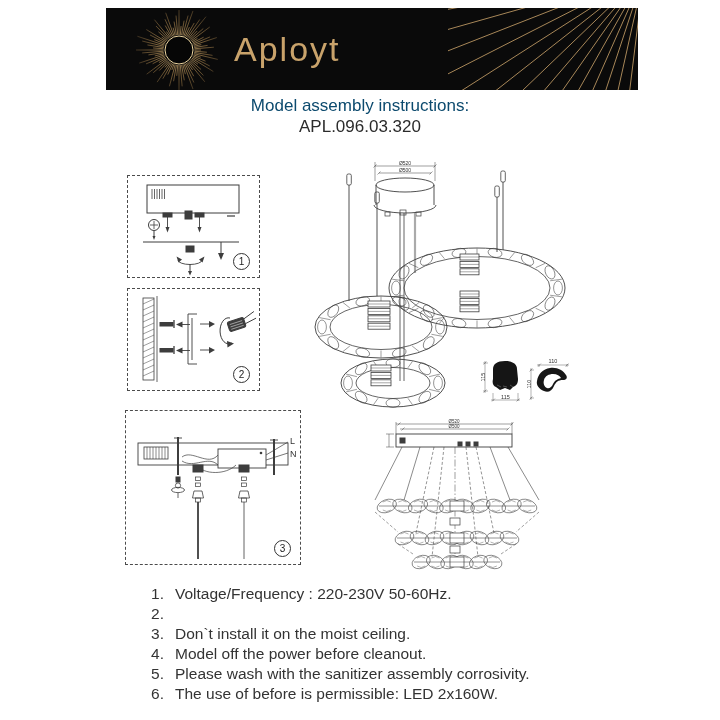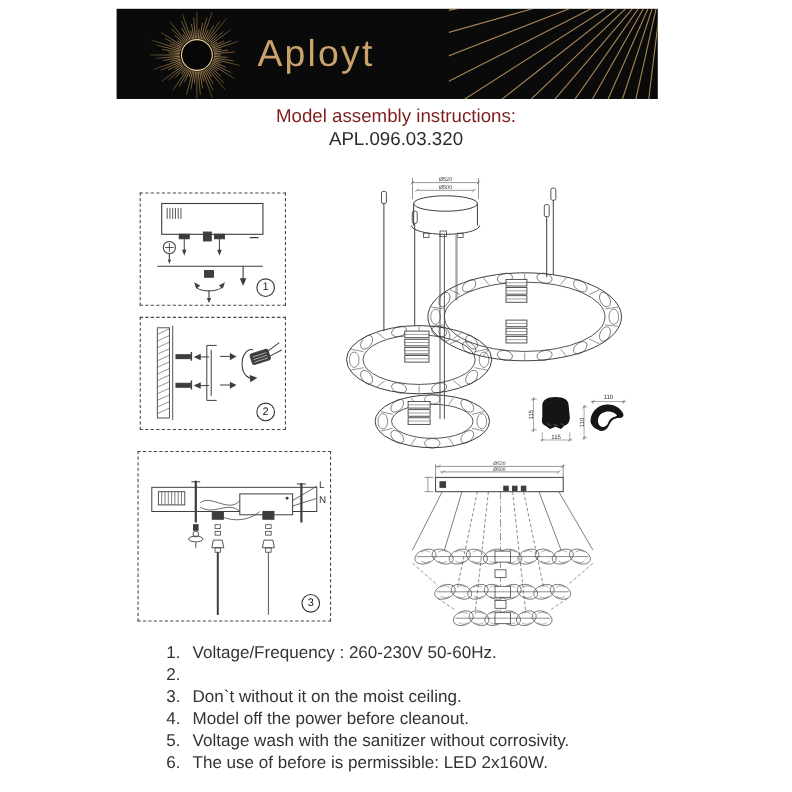"Aployt" .banner { width: 492px -> 532px }
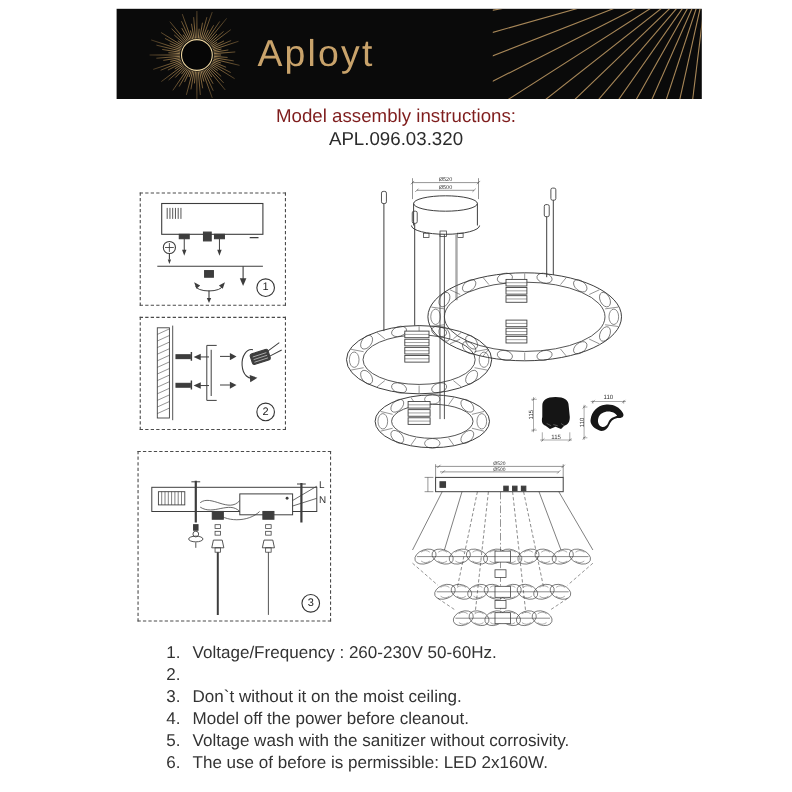"Model assembly instructions:" .title { color: #7f1d1d -> #0c4a6e }
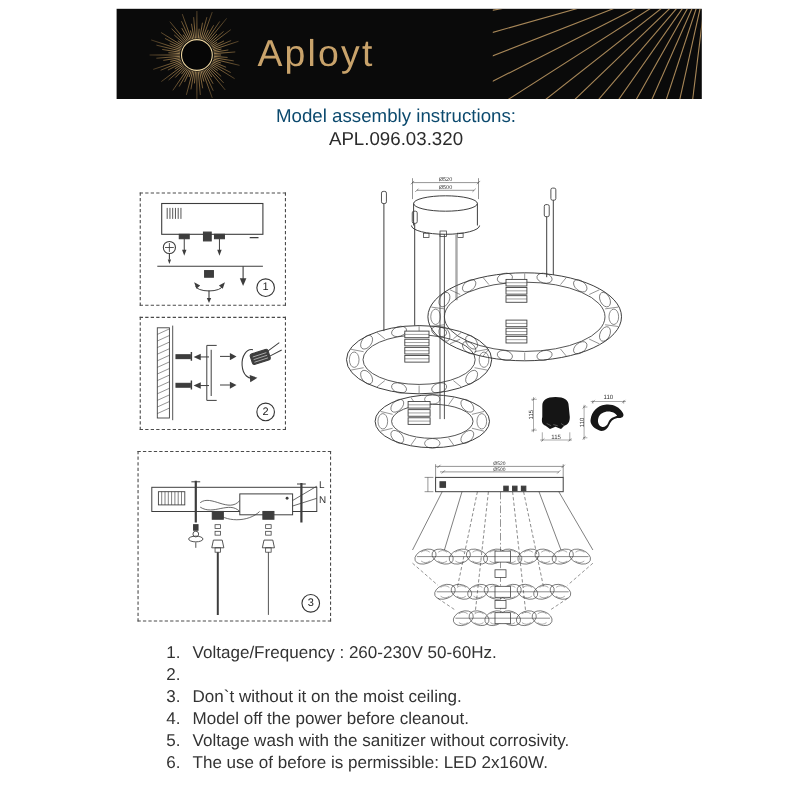"Voltage/Frequency : 260-230V 50-60Hz." span { text: 260-230V -> 220-230V }
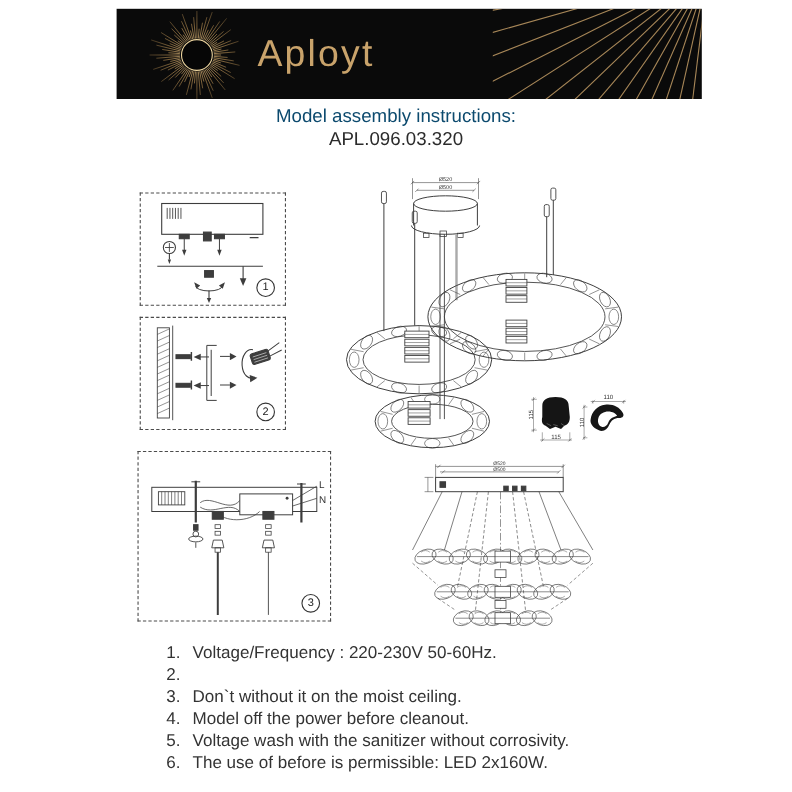"Don`t without it on the" span { text: without -> install }
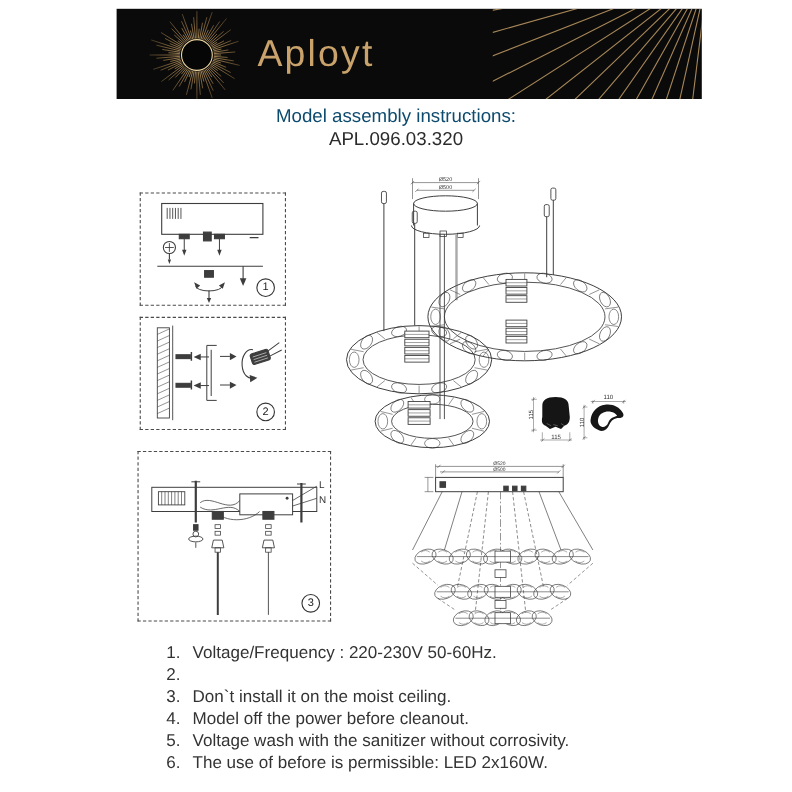"Voltage wash with the sanitizer" span { text: Voltage wash with the sanitizer without -> Please wash with the sanitizer assembly }
